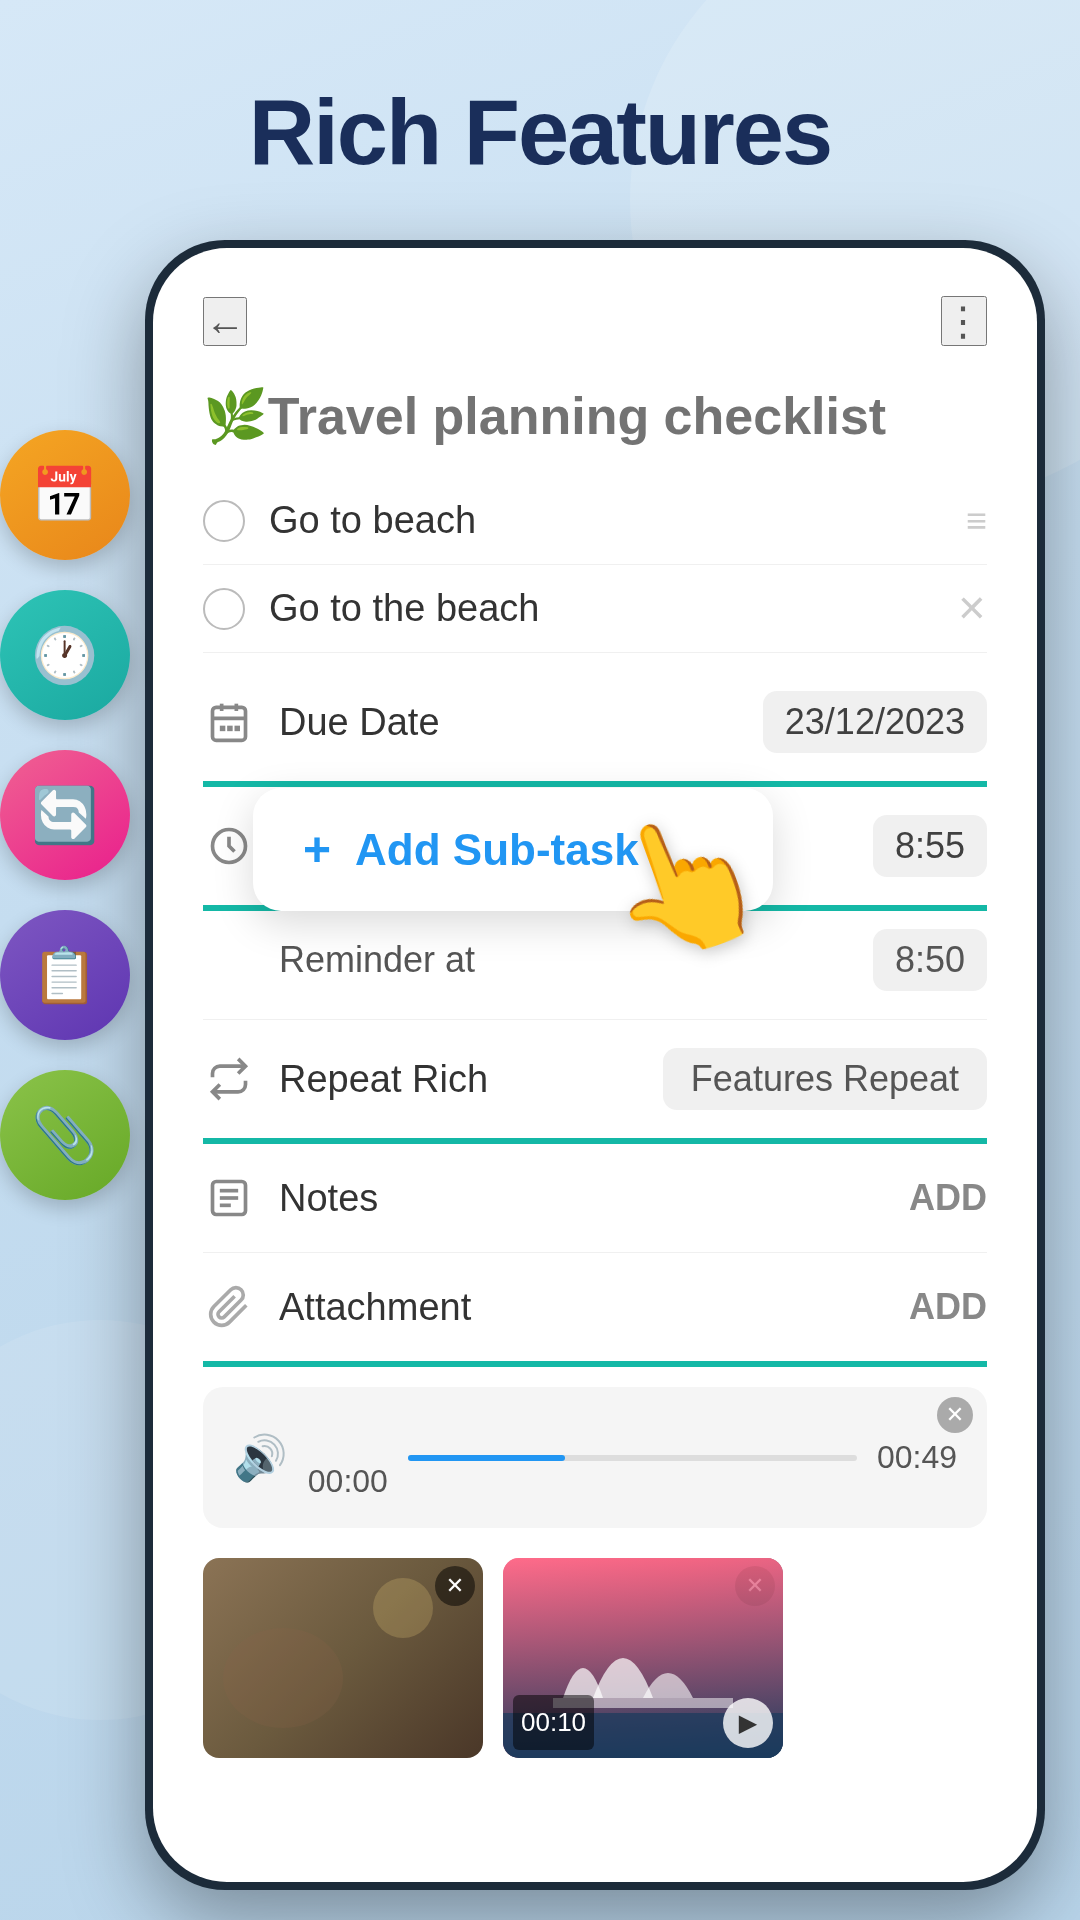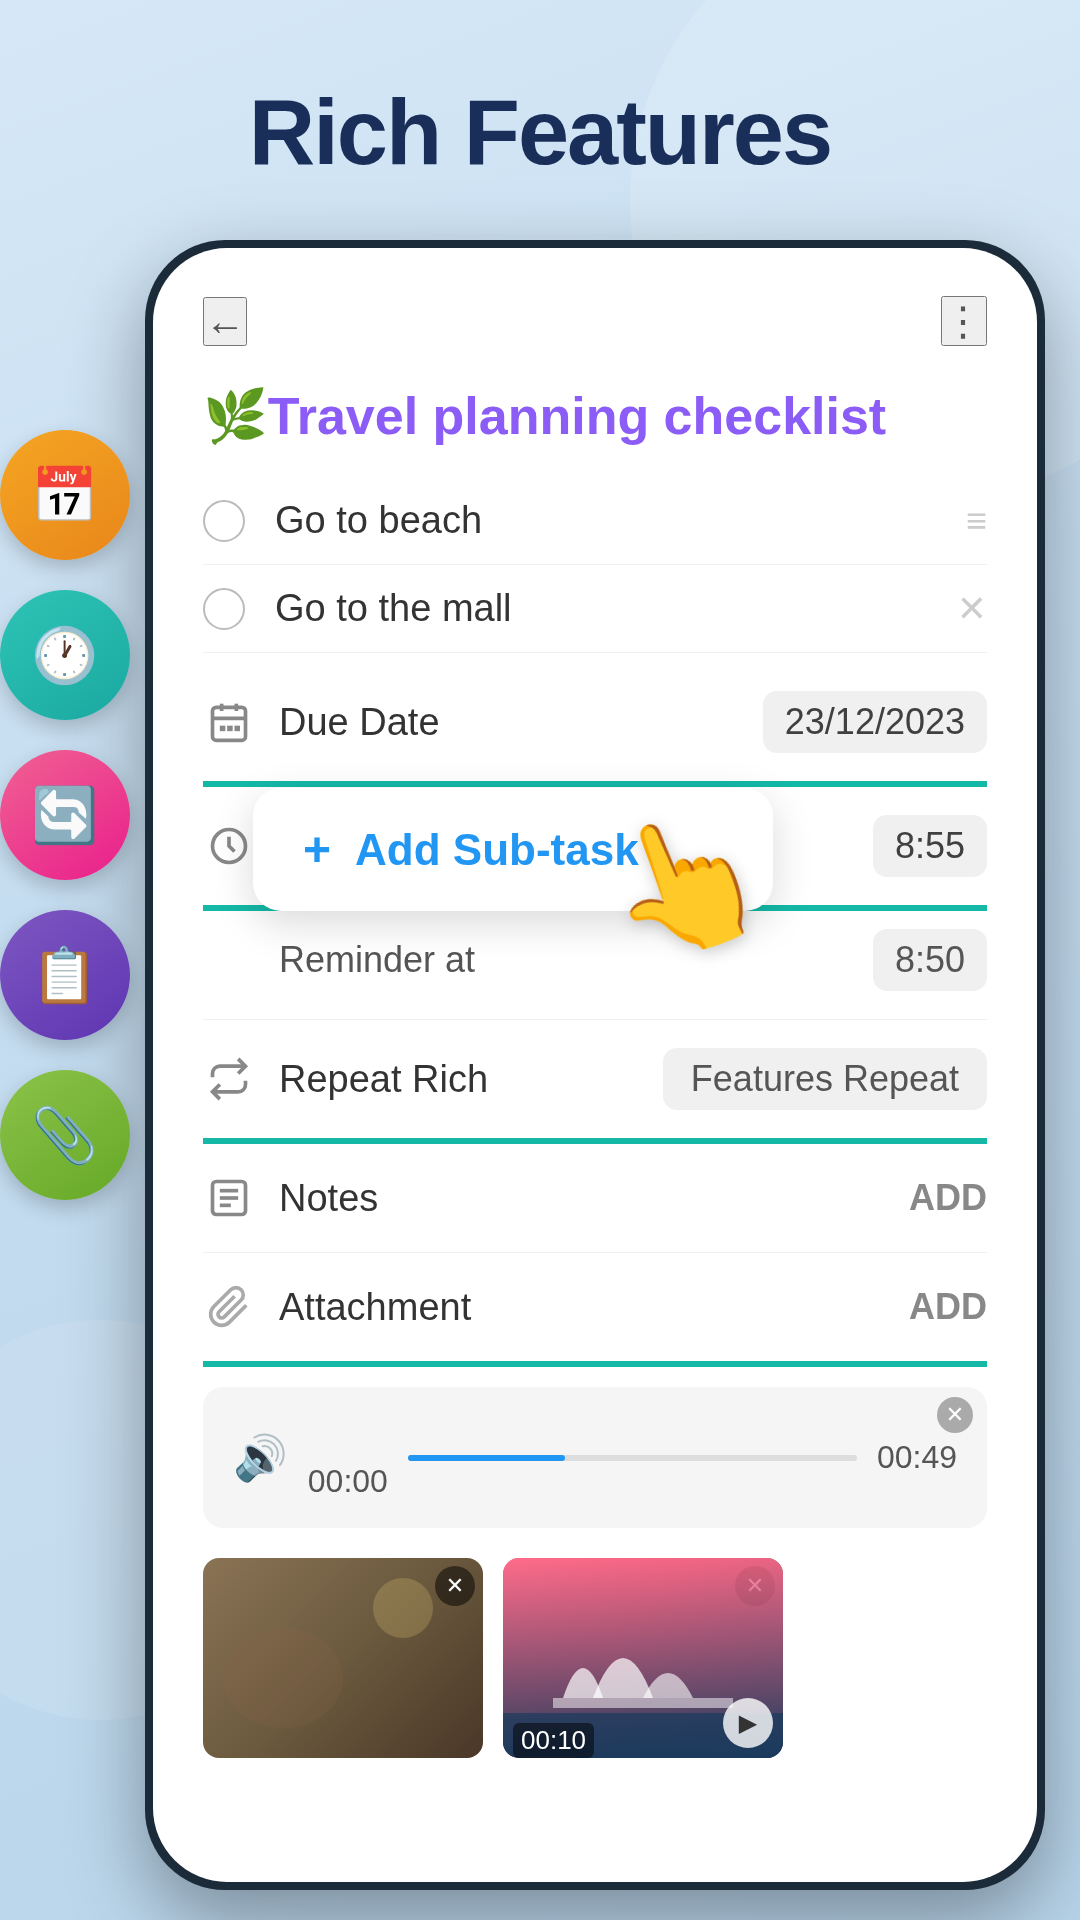"🌿Travel planning checklist" .task-title { color: #8b5cf6 -> #737373 }
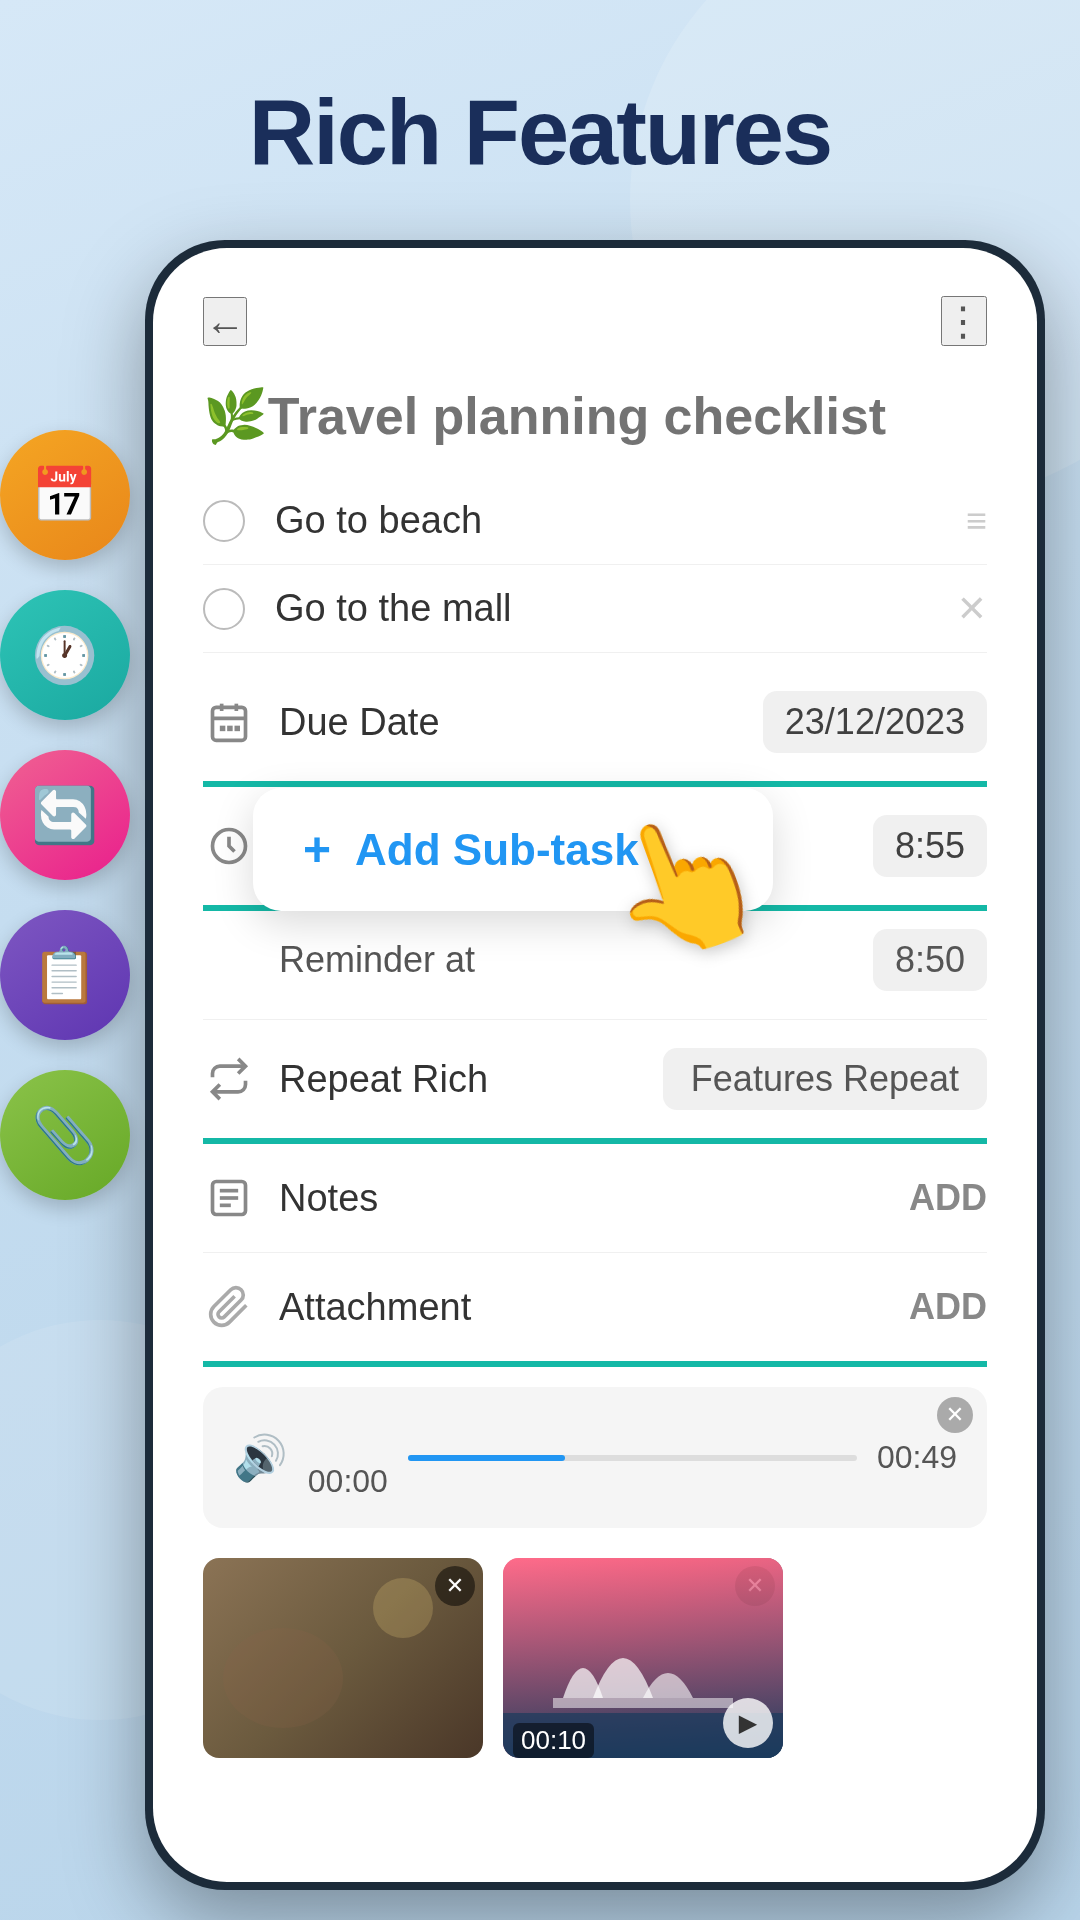"Go to beach" .task-item-left { gap: 30px -> 24px }
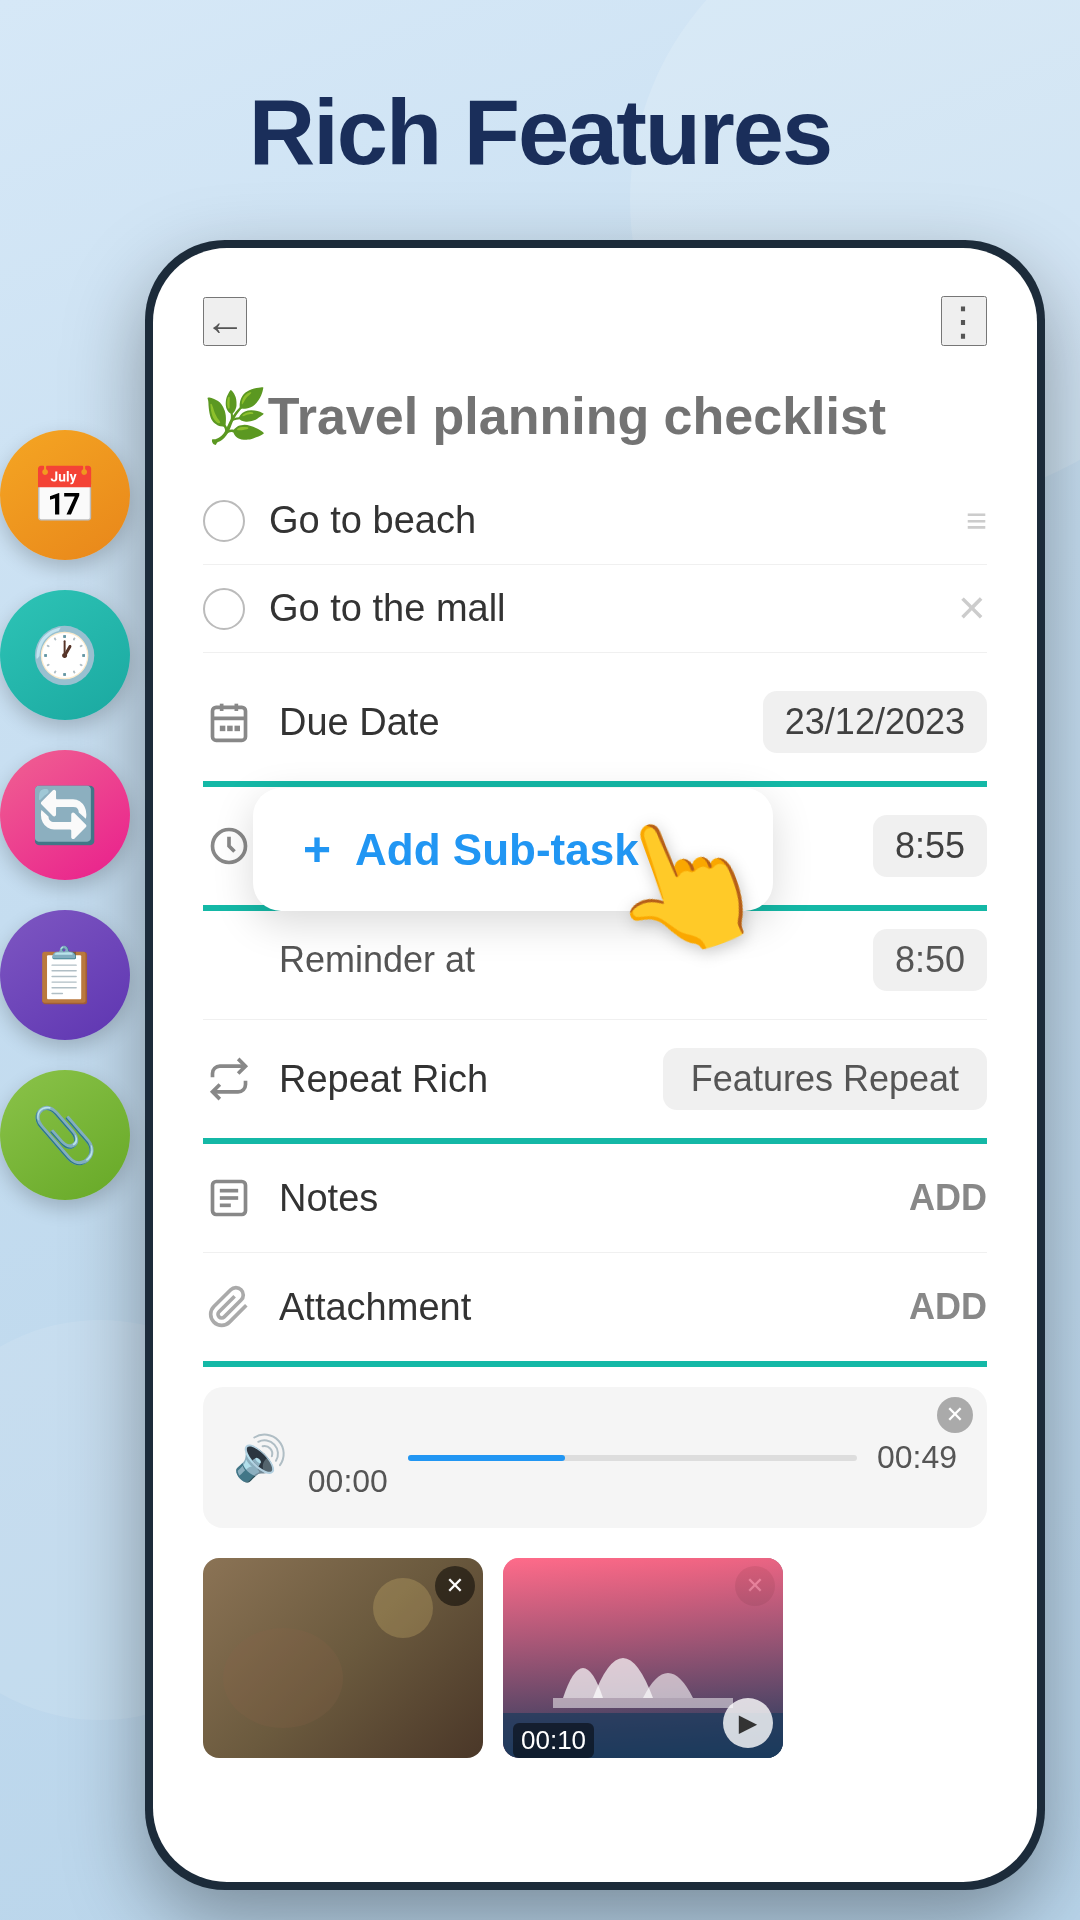"Go to the mall" span.task-text { text: mall -> beach }
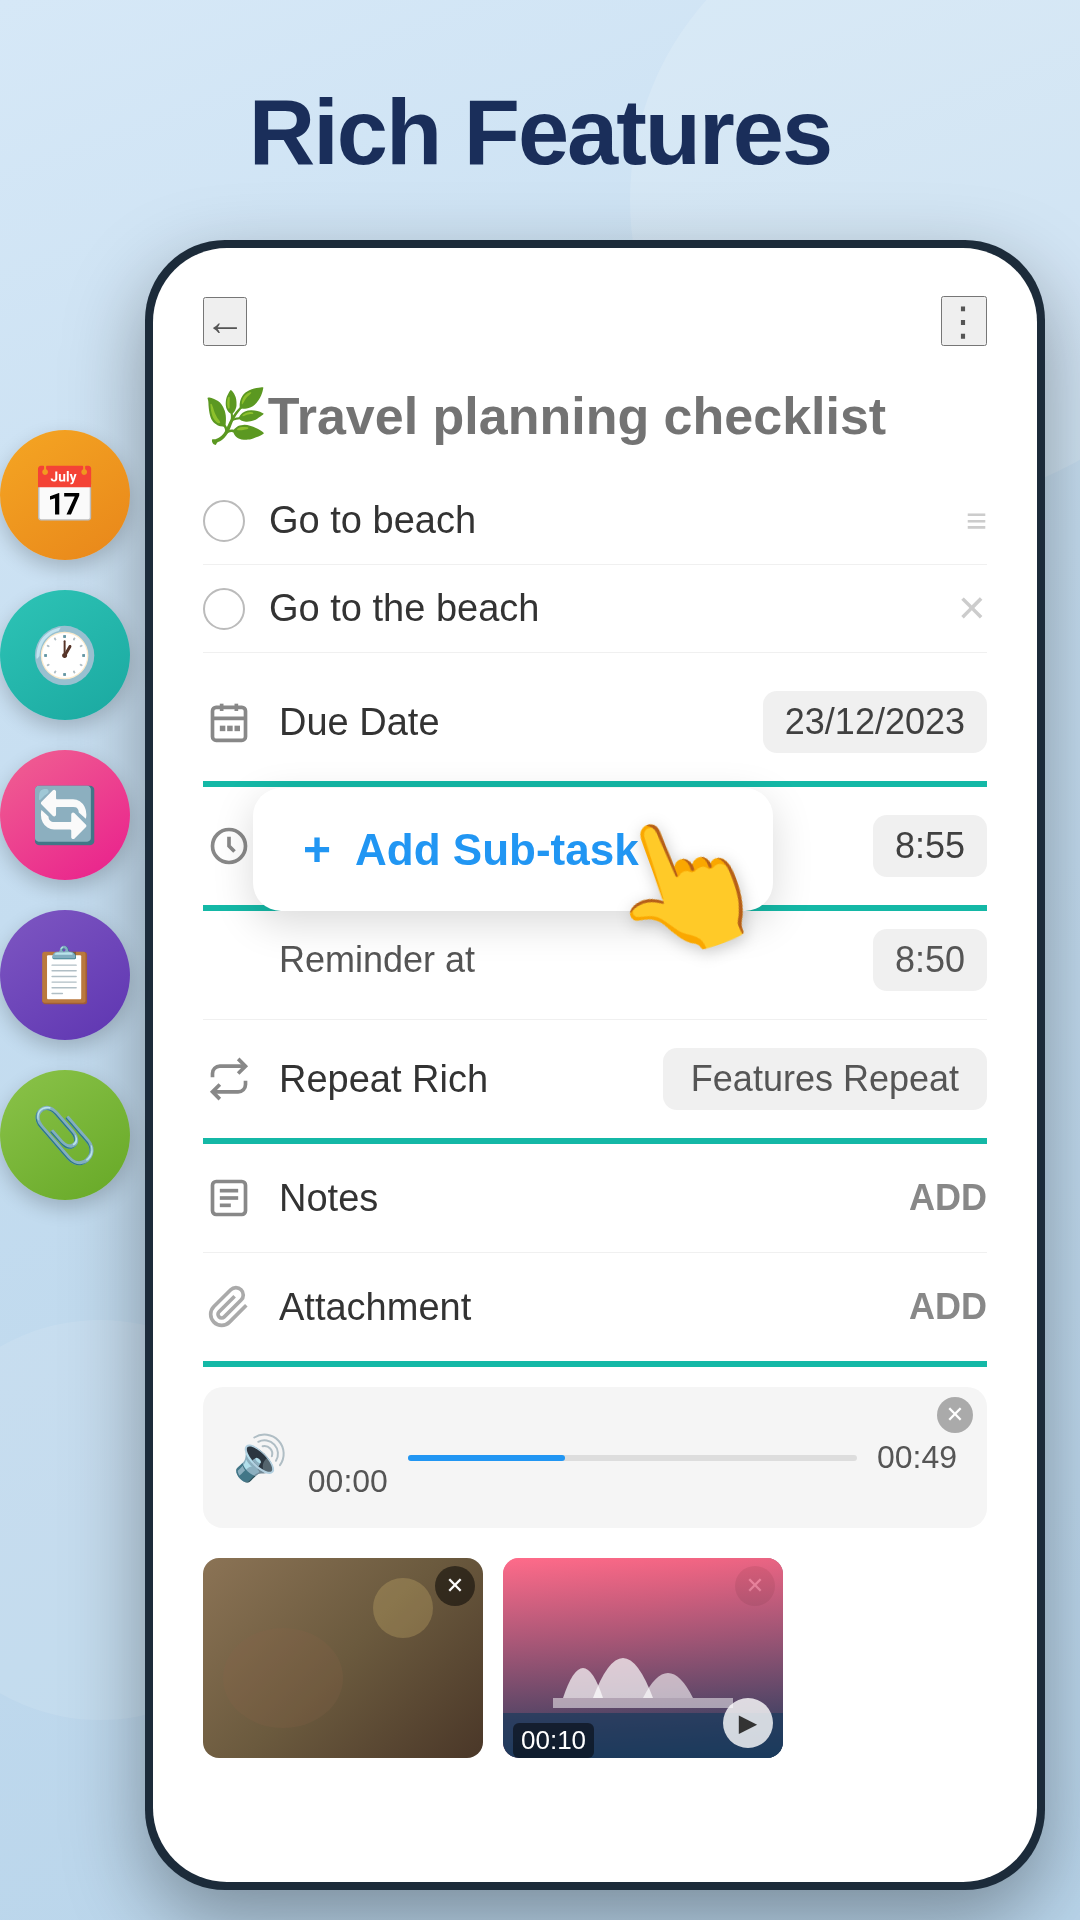"00:10" .media-duration { bottom: 0 -> 8px; padding: 2px 8px -> 12px 8px }
